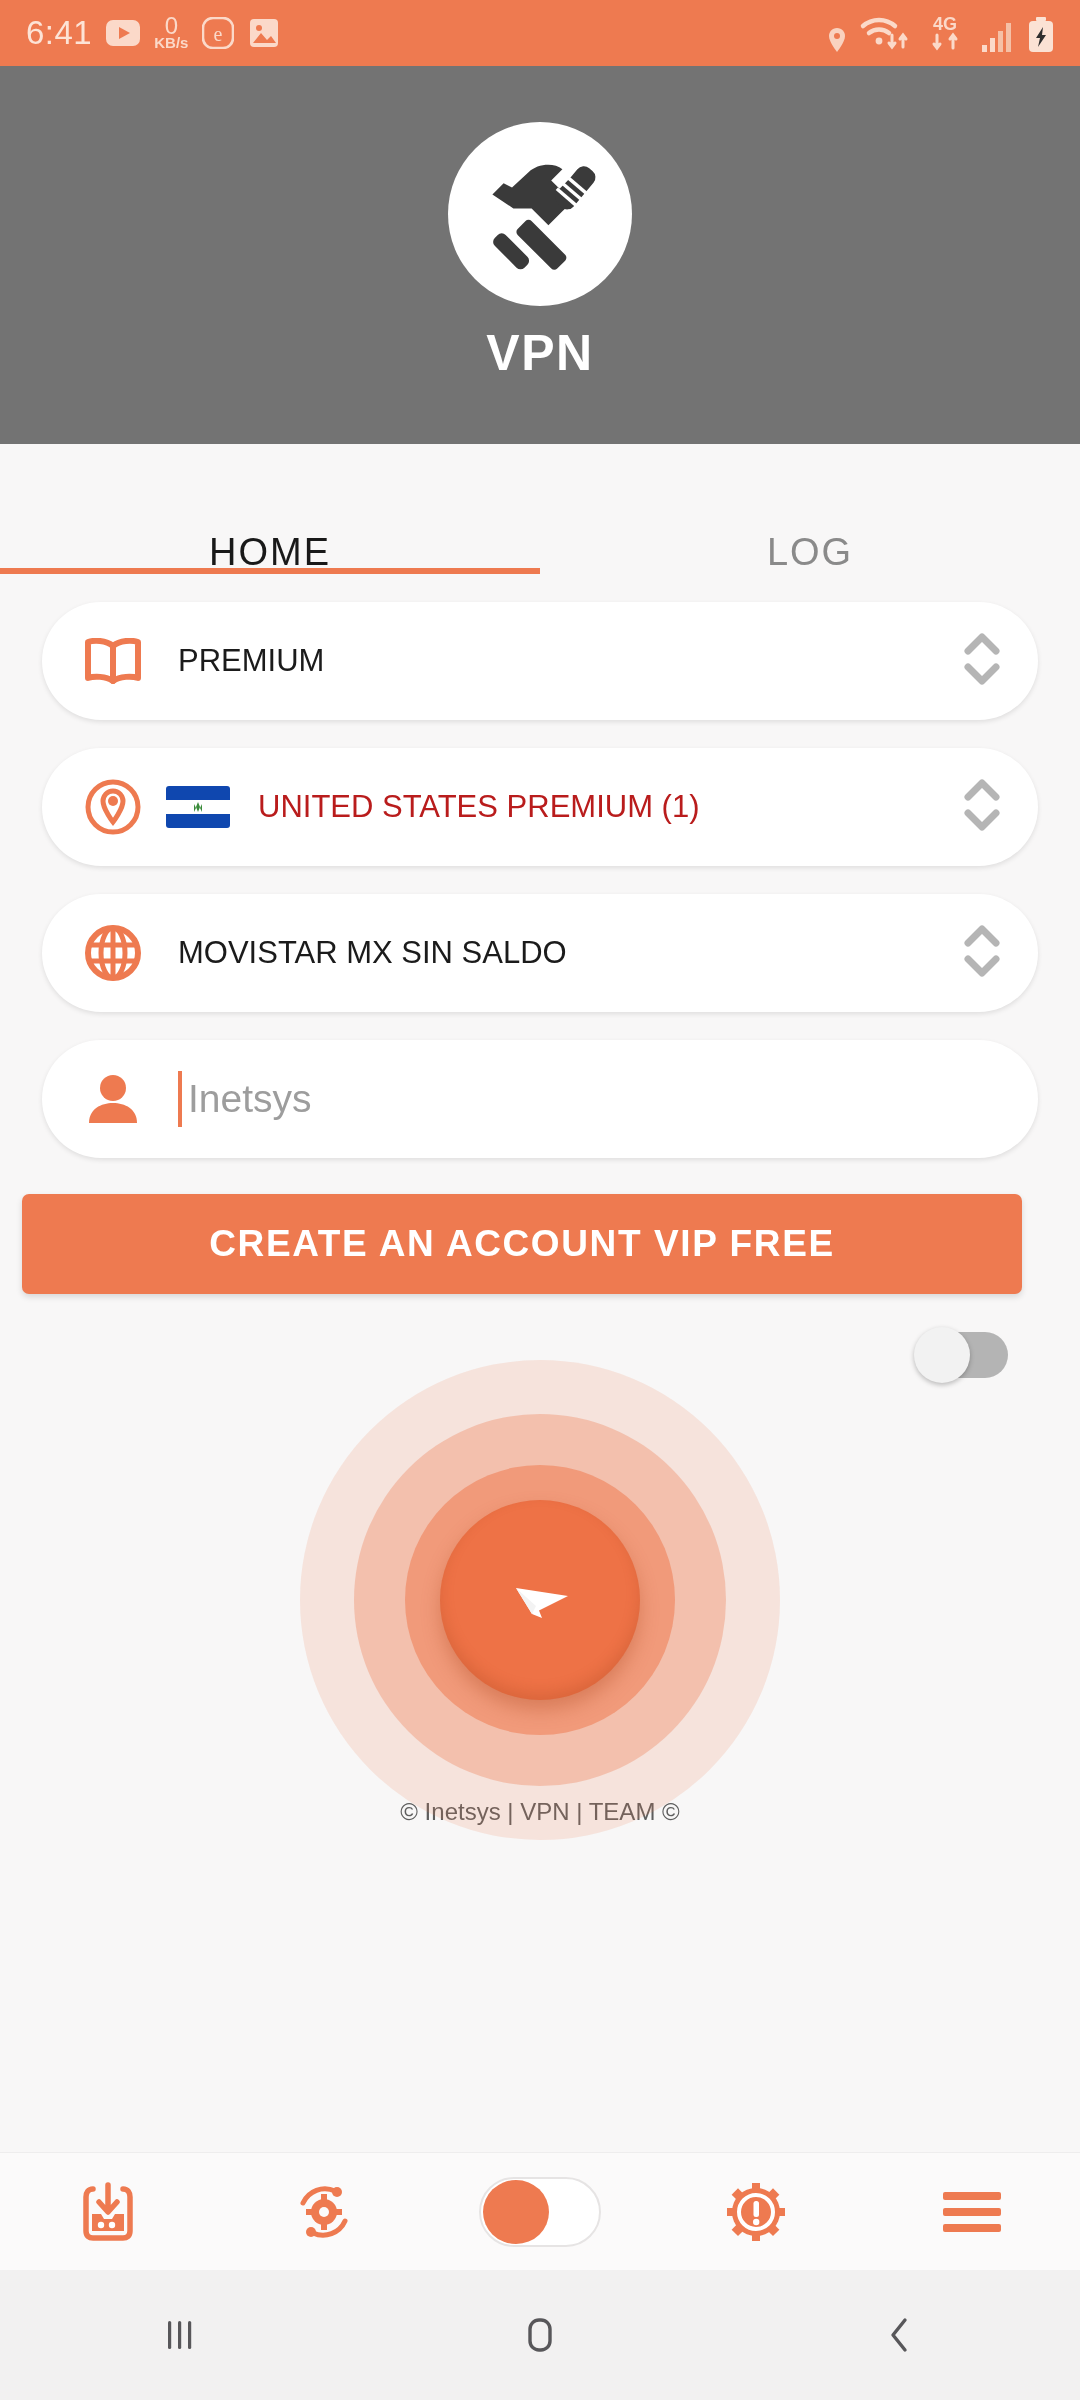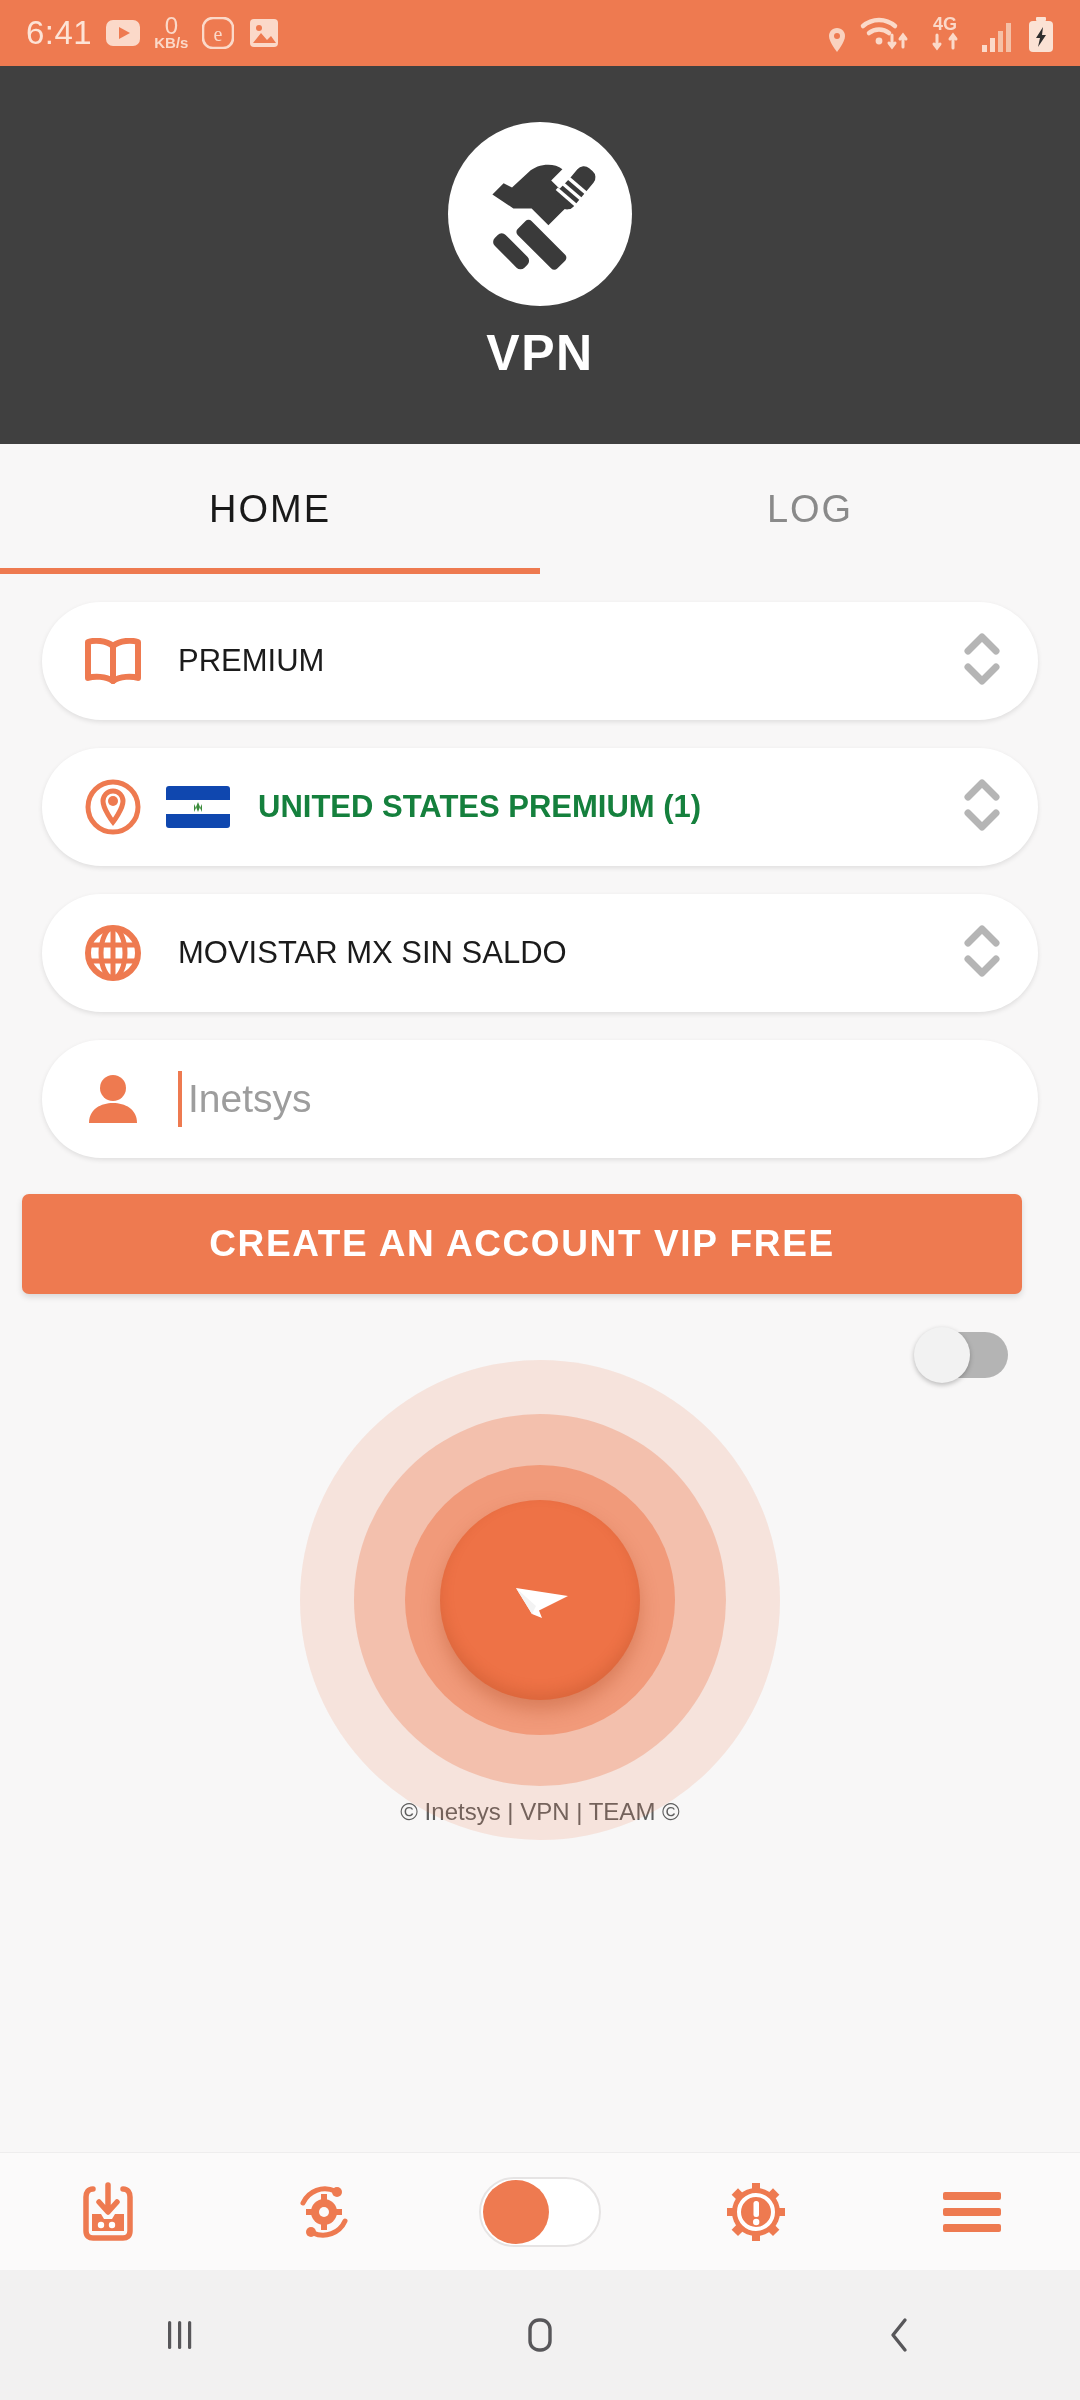"VPN" .header { background: #404040 -> #737373 }
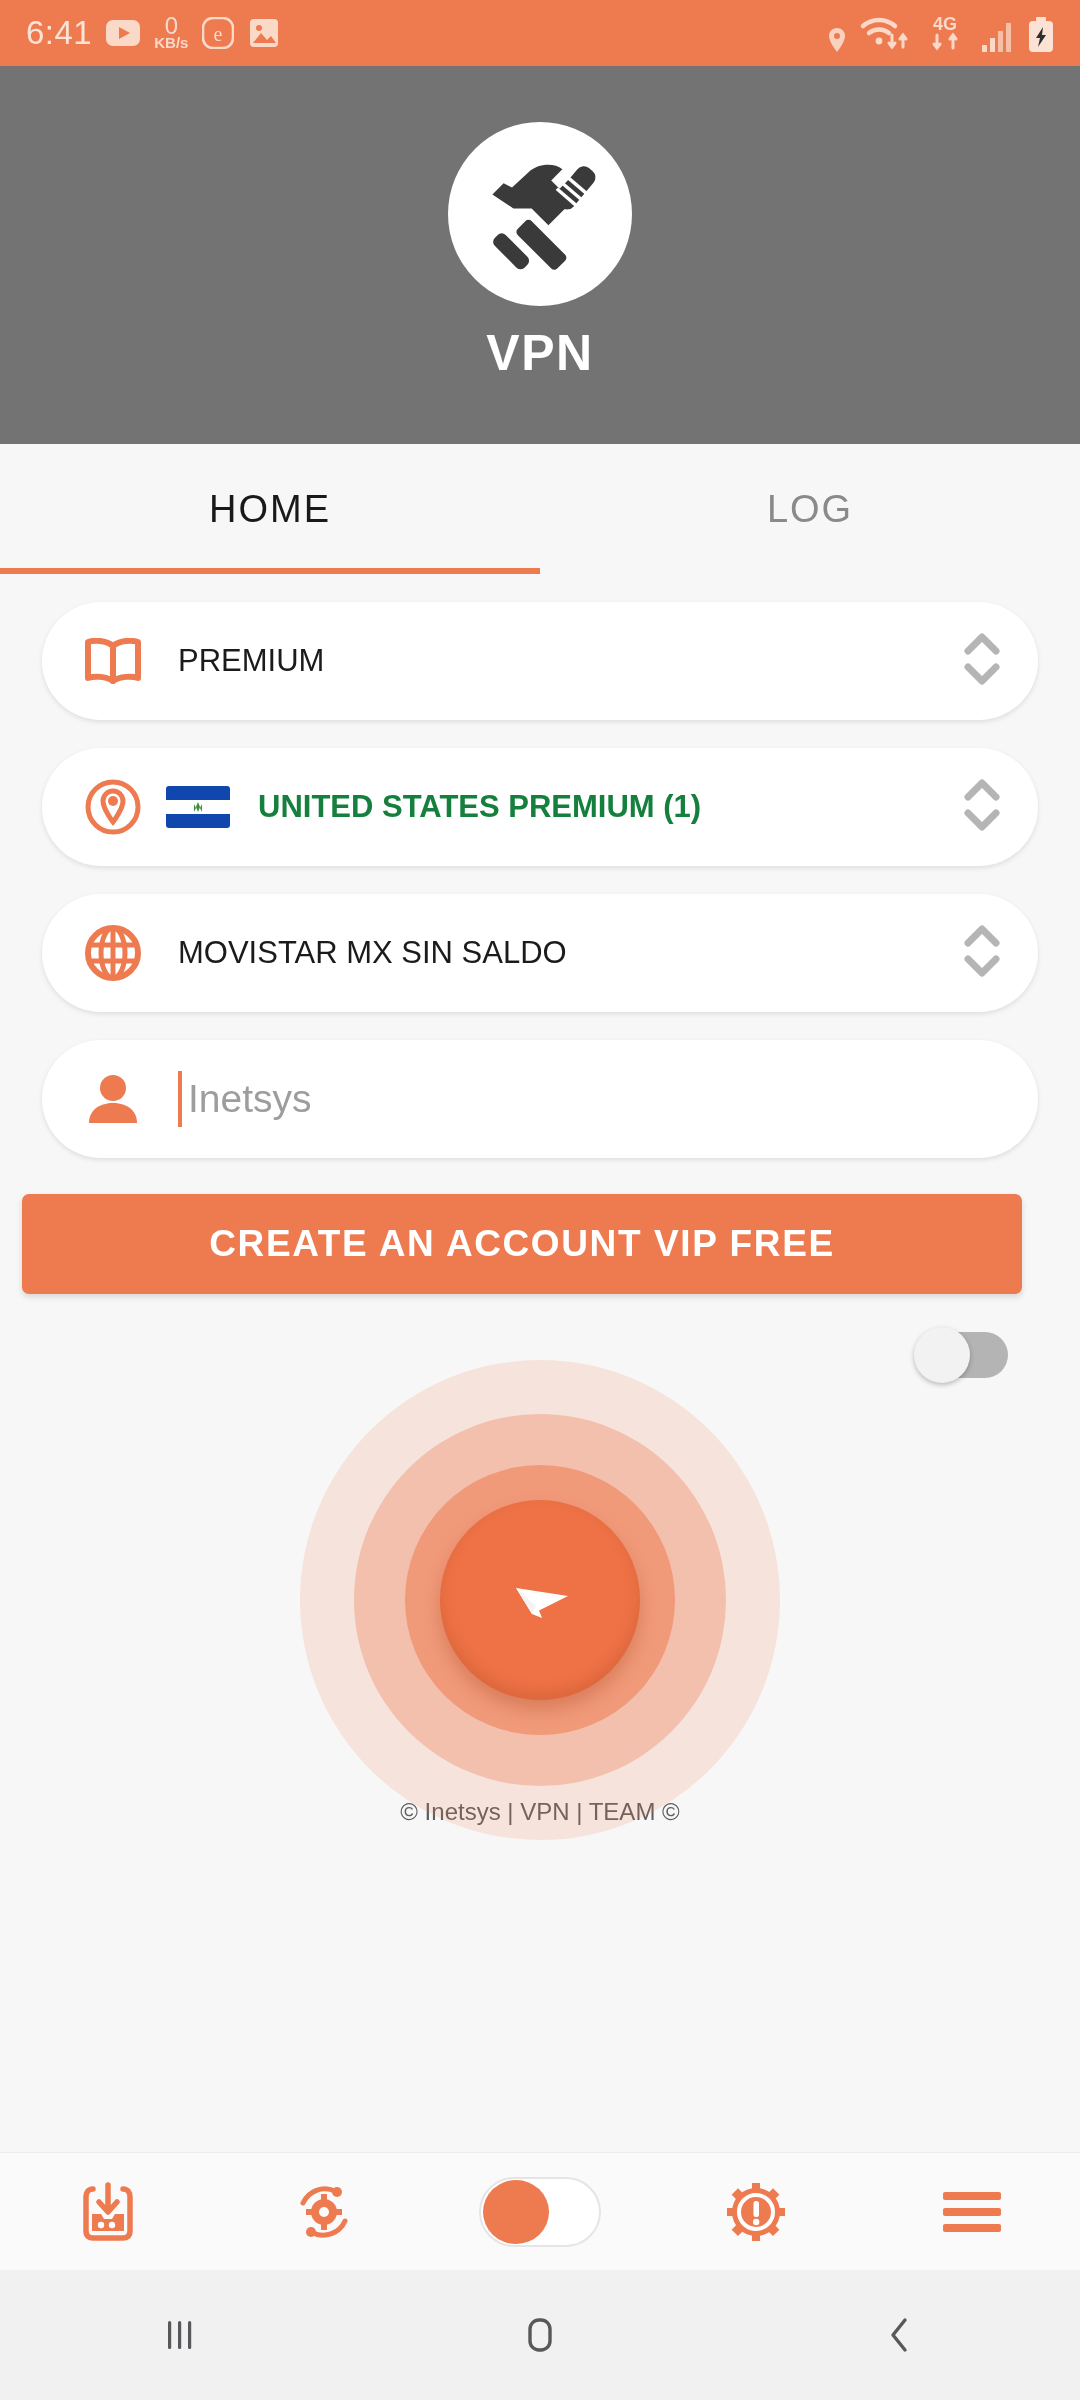"HOME" .tabs { align-items: none -> flex-end }
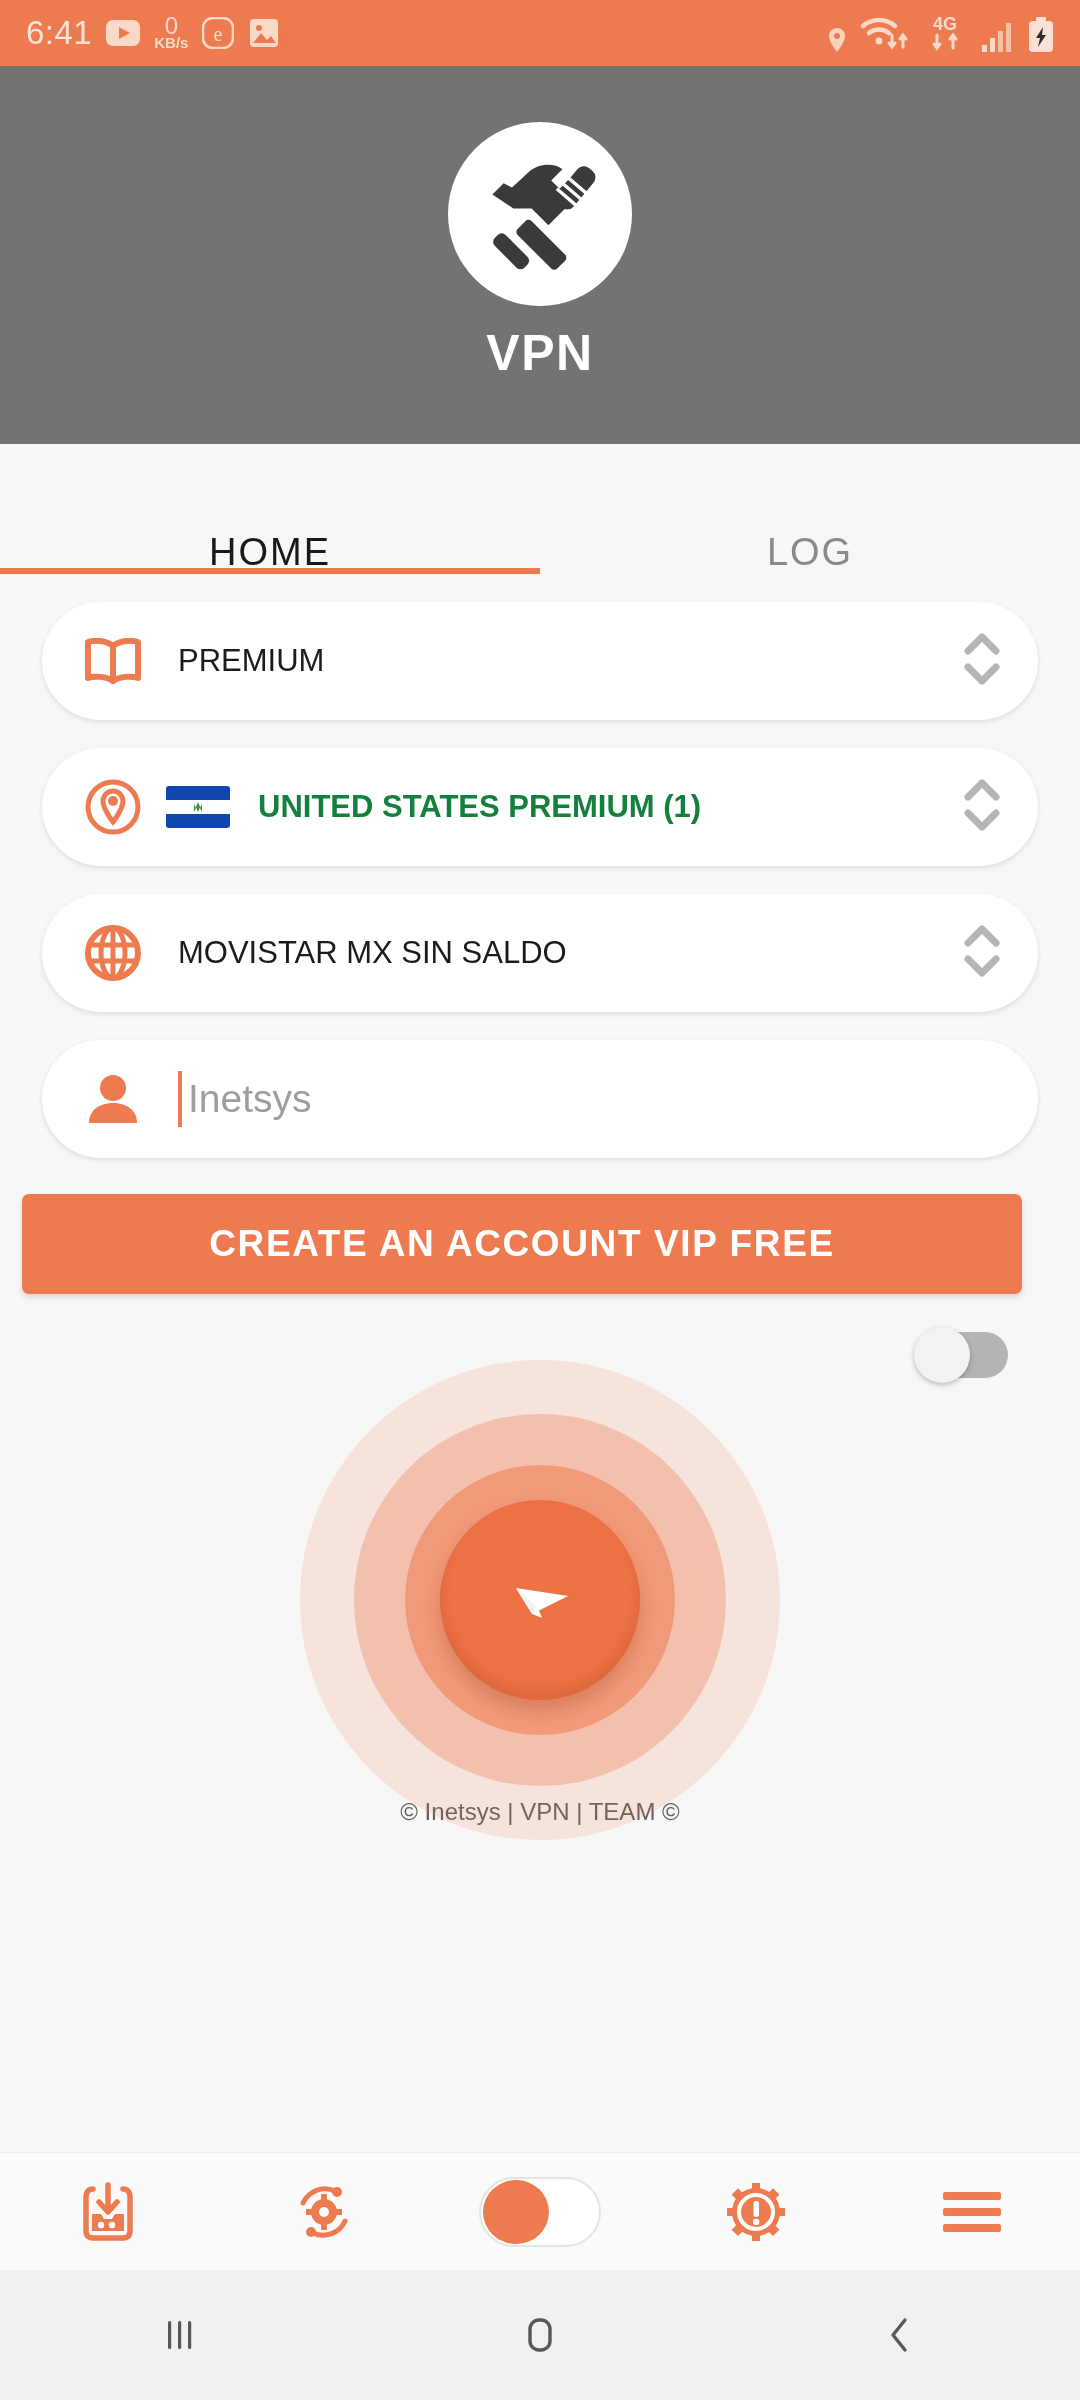"UNITED STATES PREMIUM (1)" .row .txt.muted { color: #15803d -> #b91c1c; font-weight: bold -> none }
